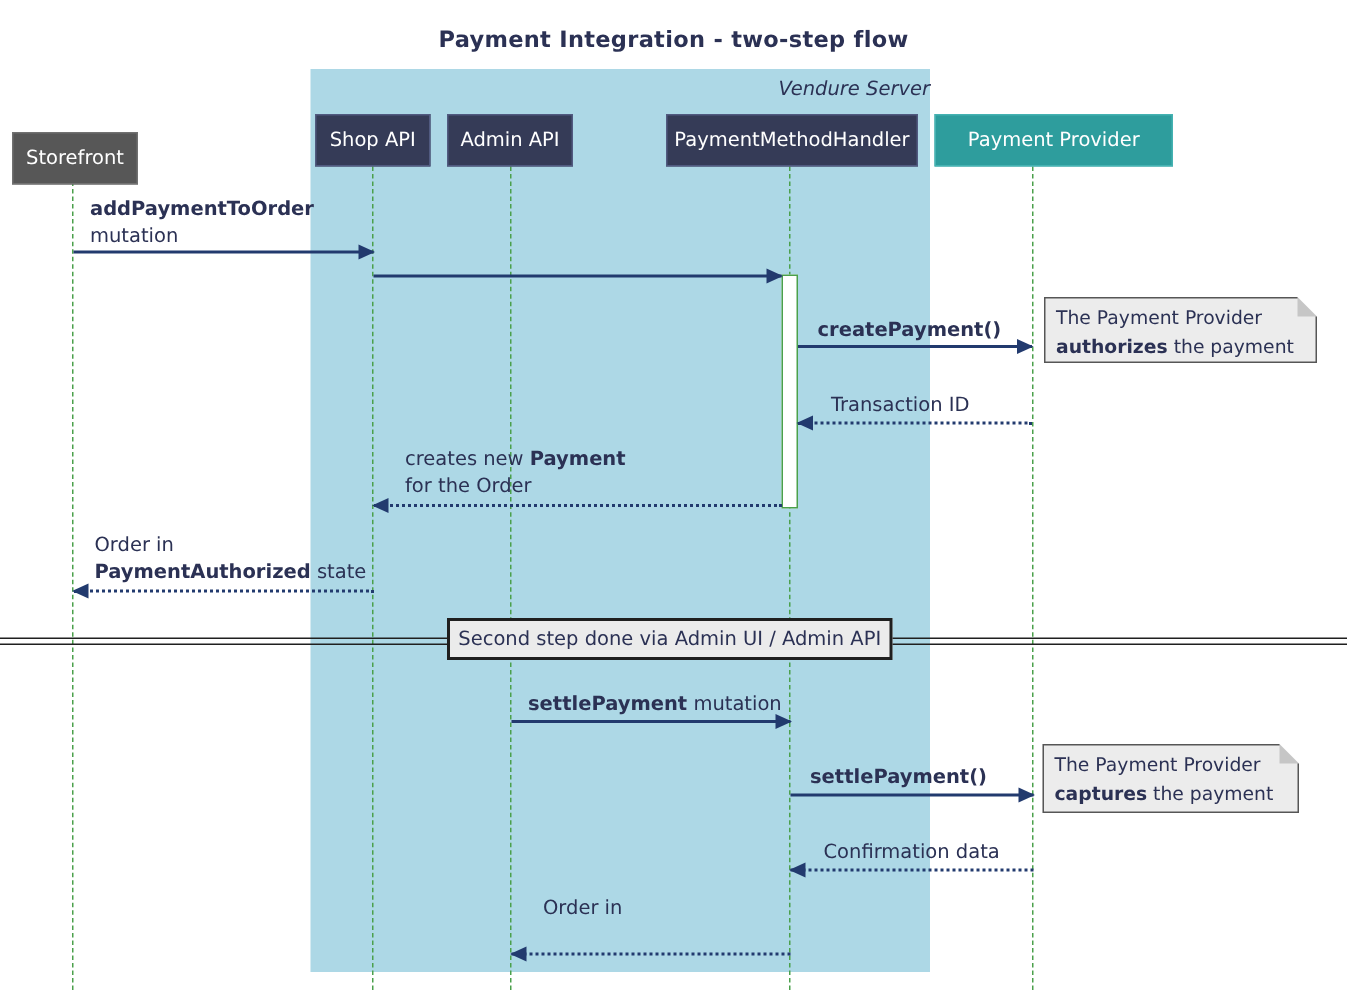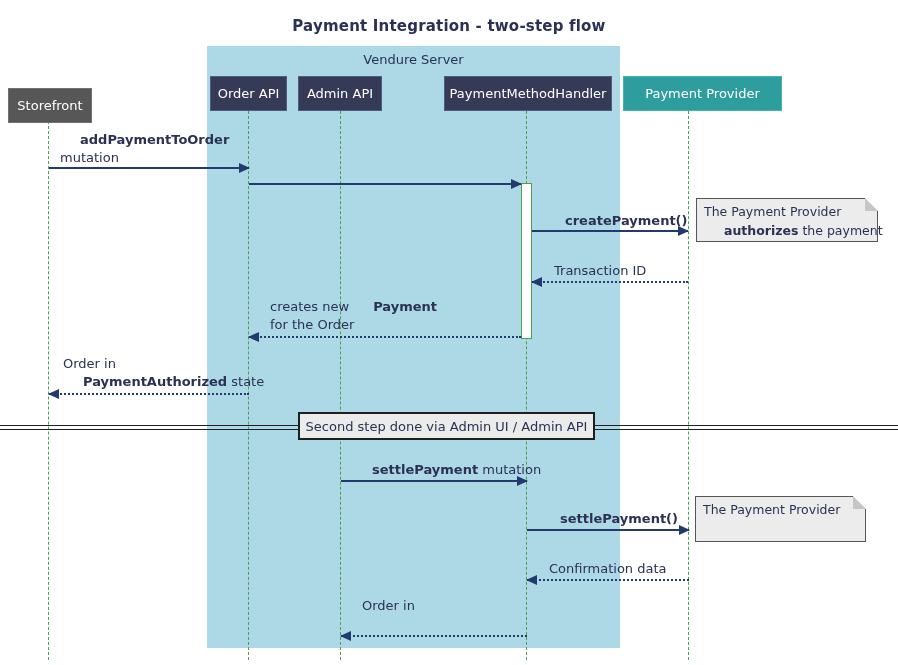"Vendure Server" .frame-label { font-style: none -> italic; text-align: center -> right }
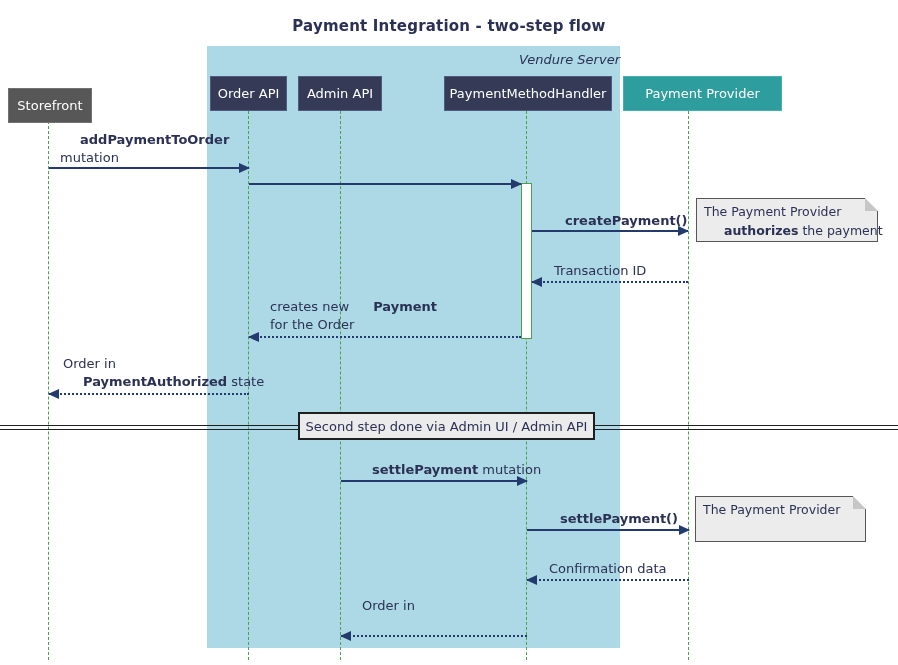"Order API" span { text: Order -> Shop }
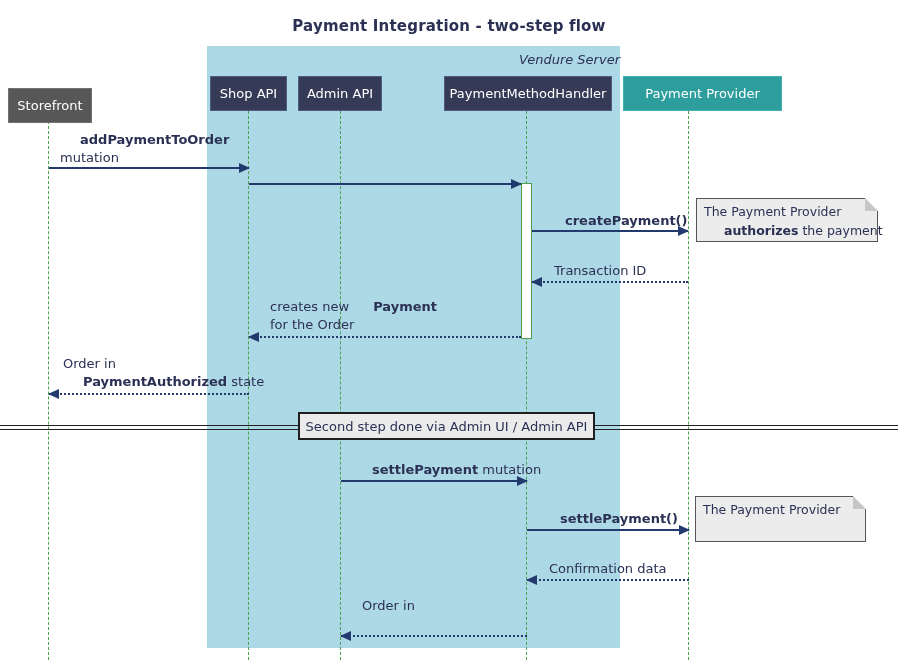"addPaymentToOrder" .b { margin-left: 20px -> none }
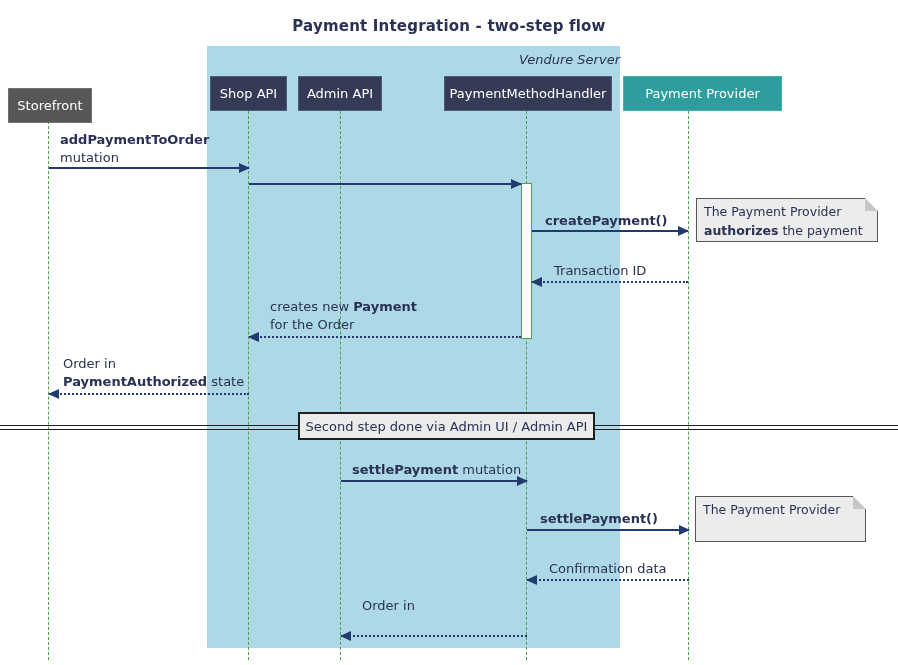"captures the payment" div { html: none -> <div><span>captures</span><span> the payment</span></div> }
